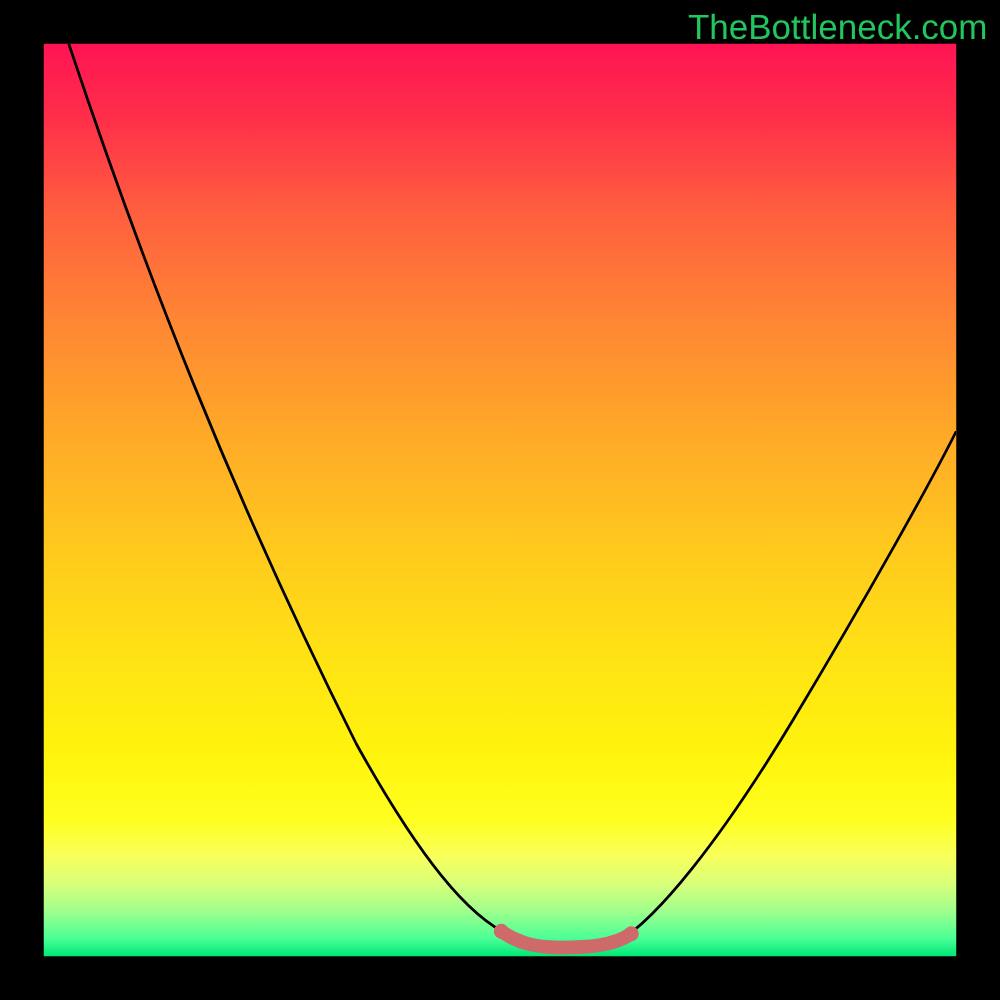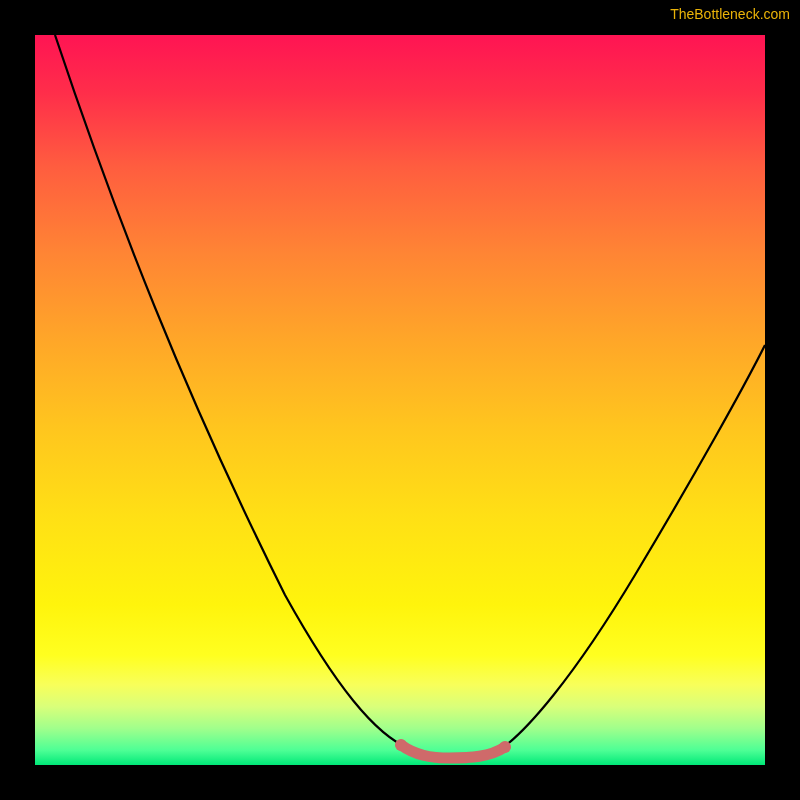"TheBottleneck.com" .watermark { color: #eab308 -> #22c55e; font-size: 14px -> 28px }
